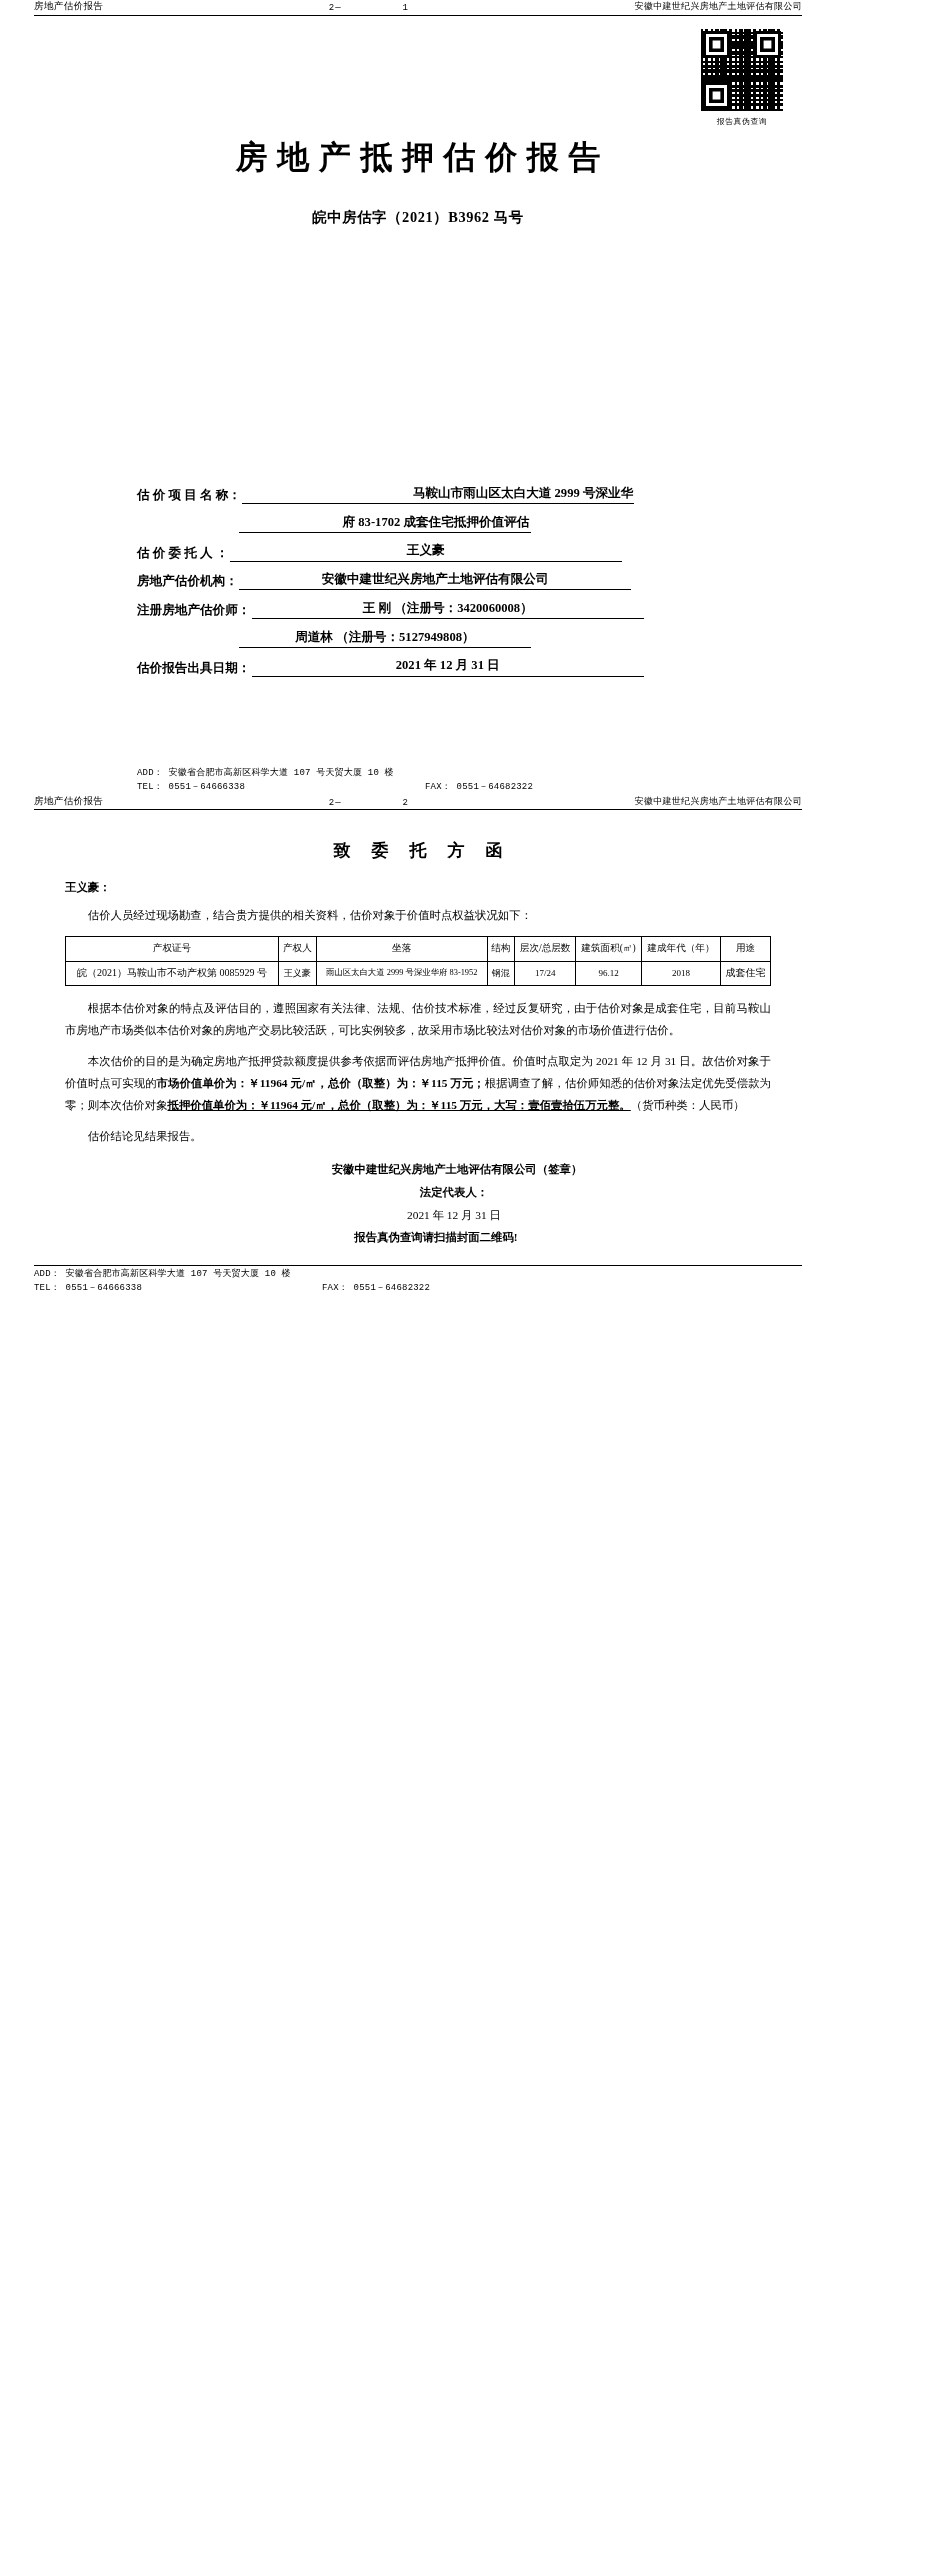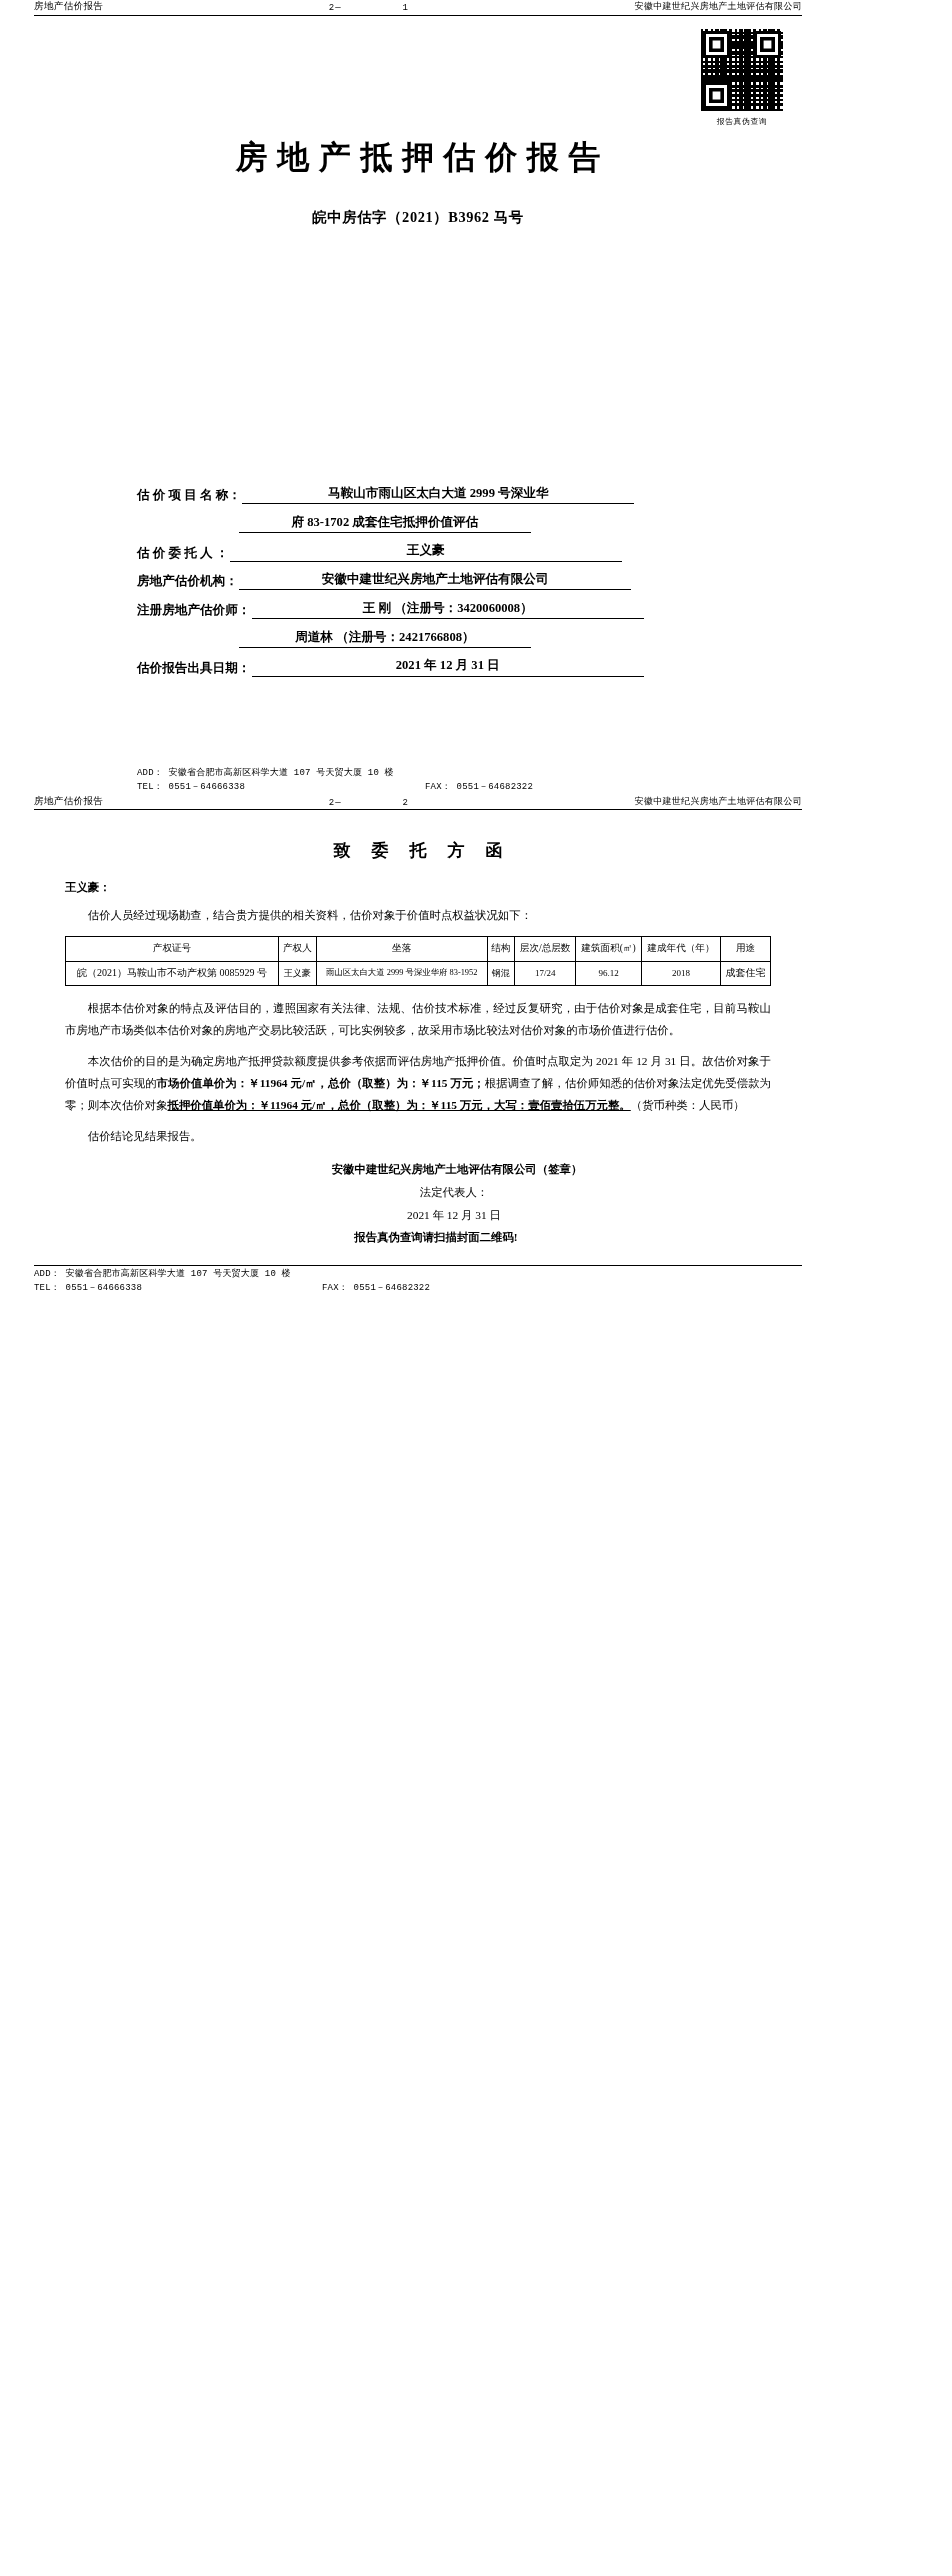"马鞍山市雨山区太白大道 2999 号深业华" .cf-val { text-align: center -> right }
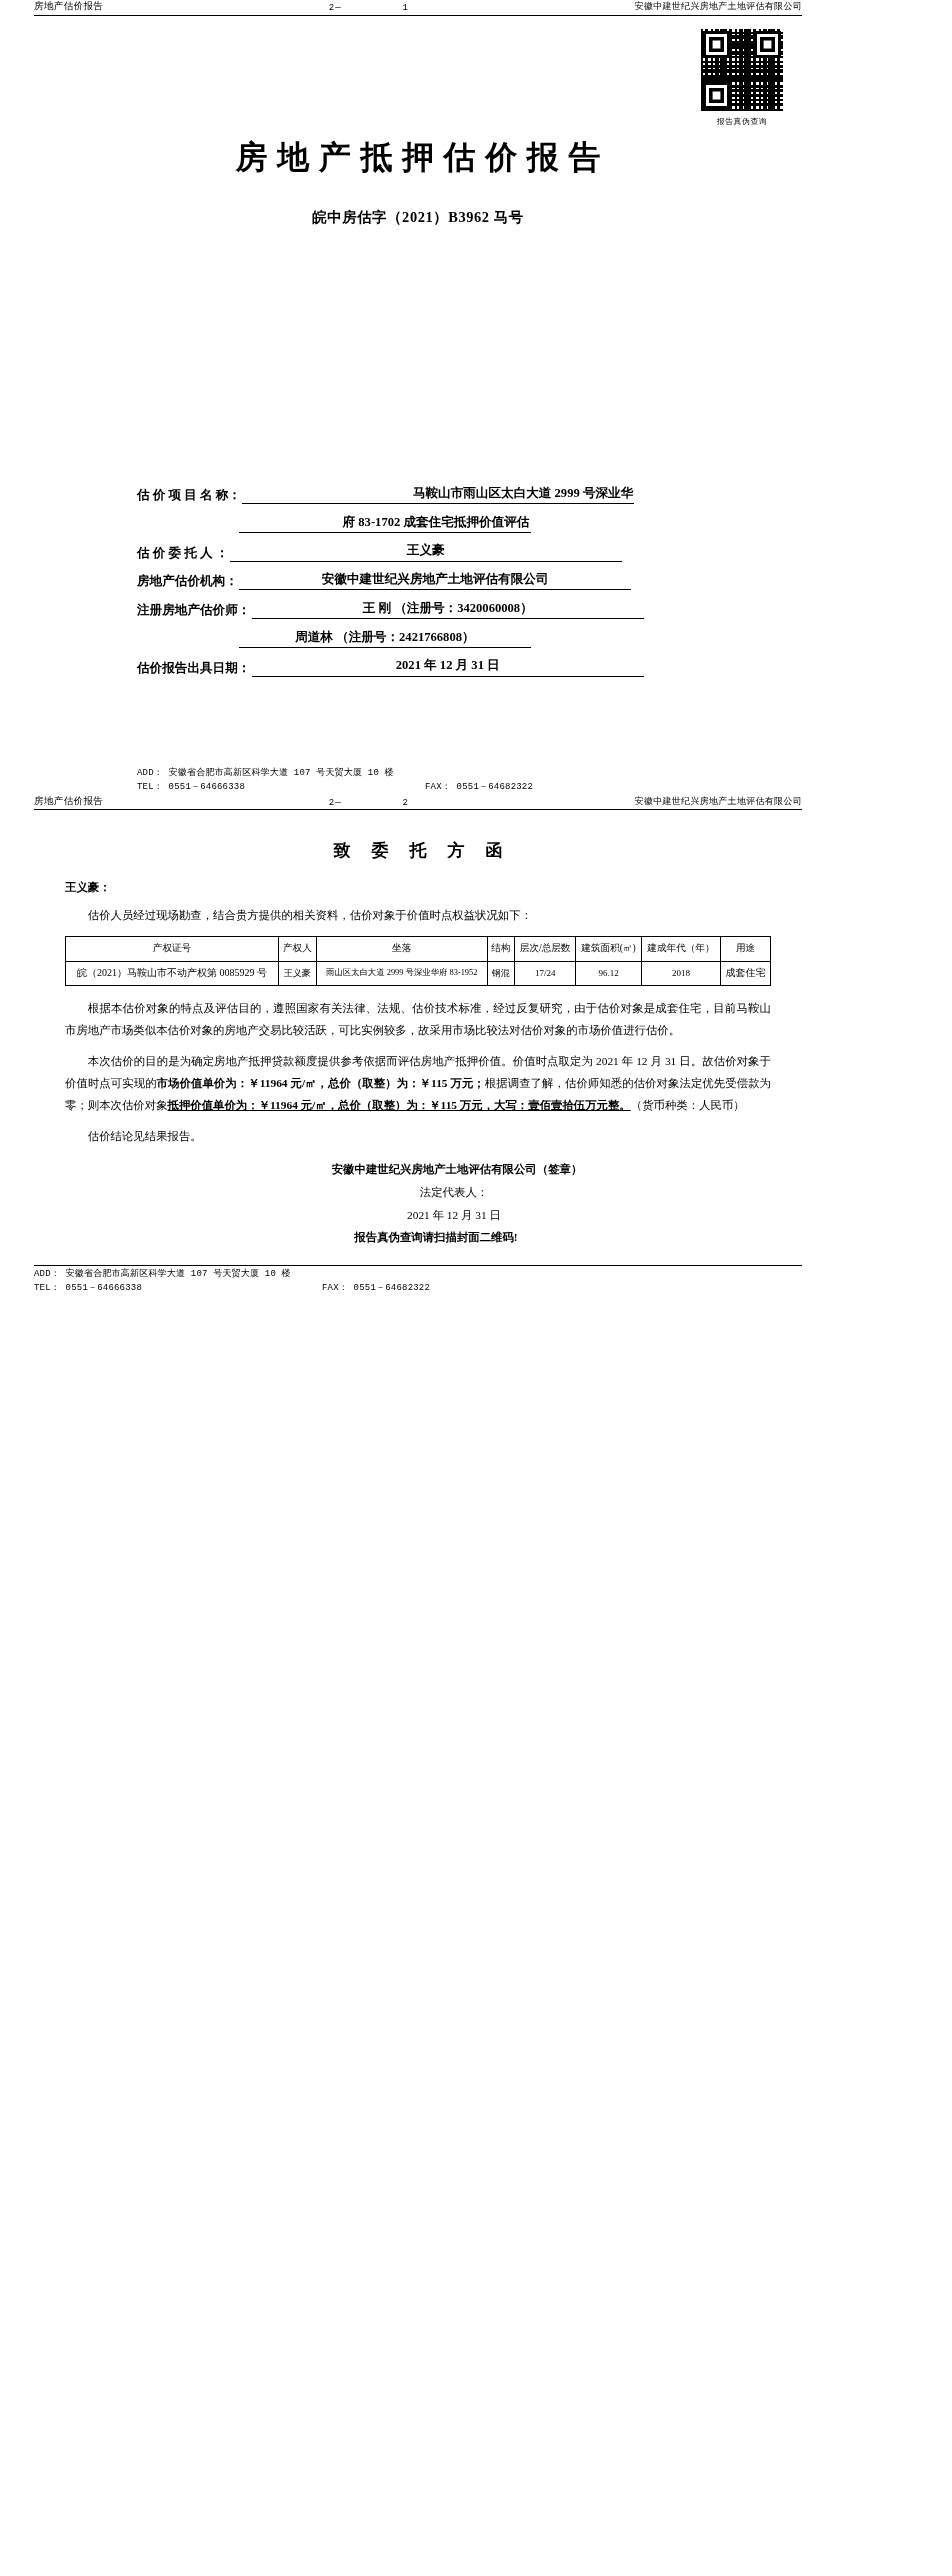"周道林 （注册号：2421766808）" span.cf-val { text: 2421766808 -> 5127949808 }
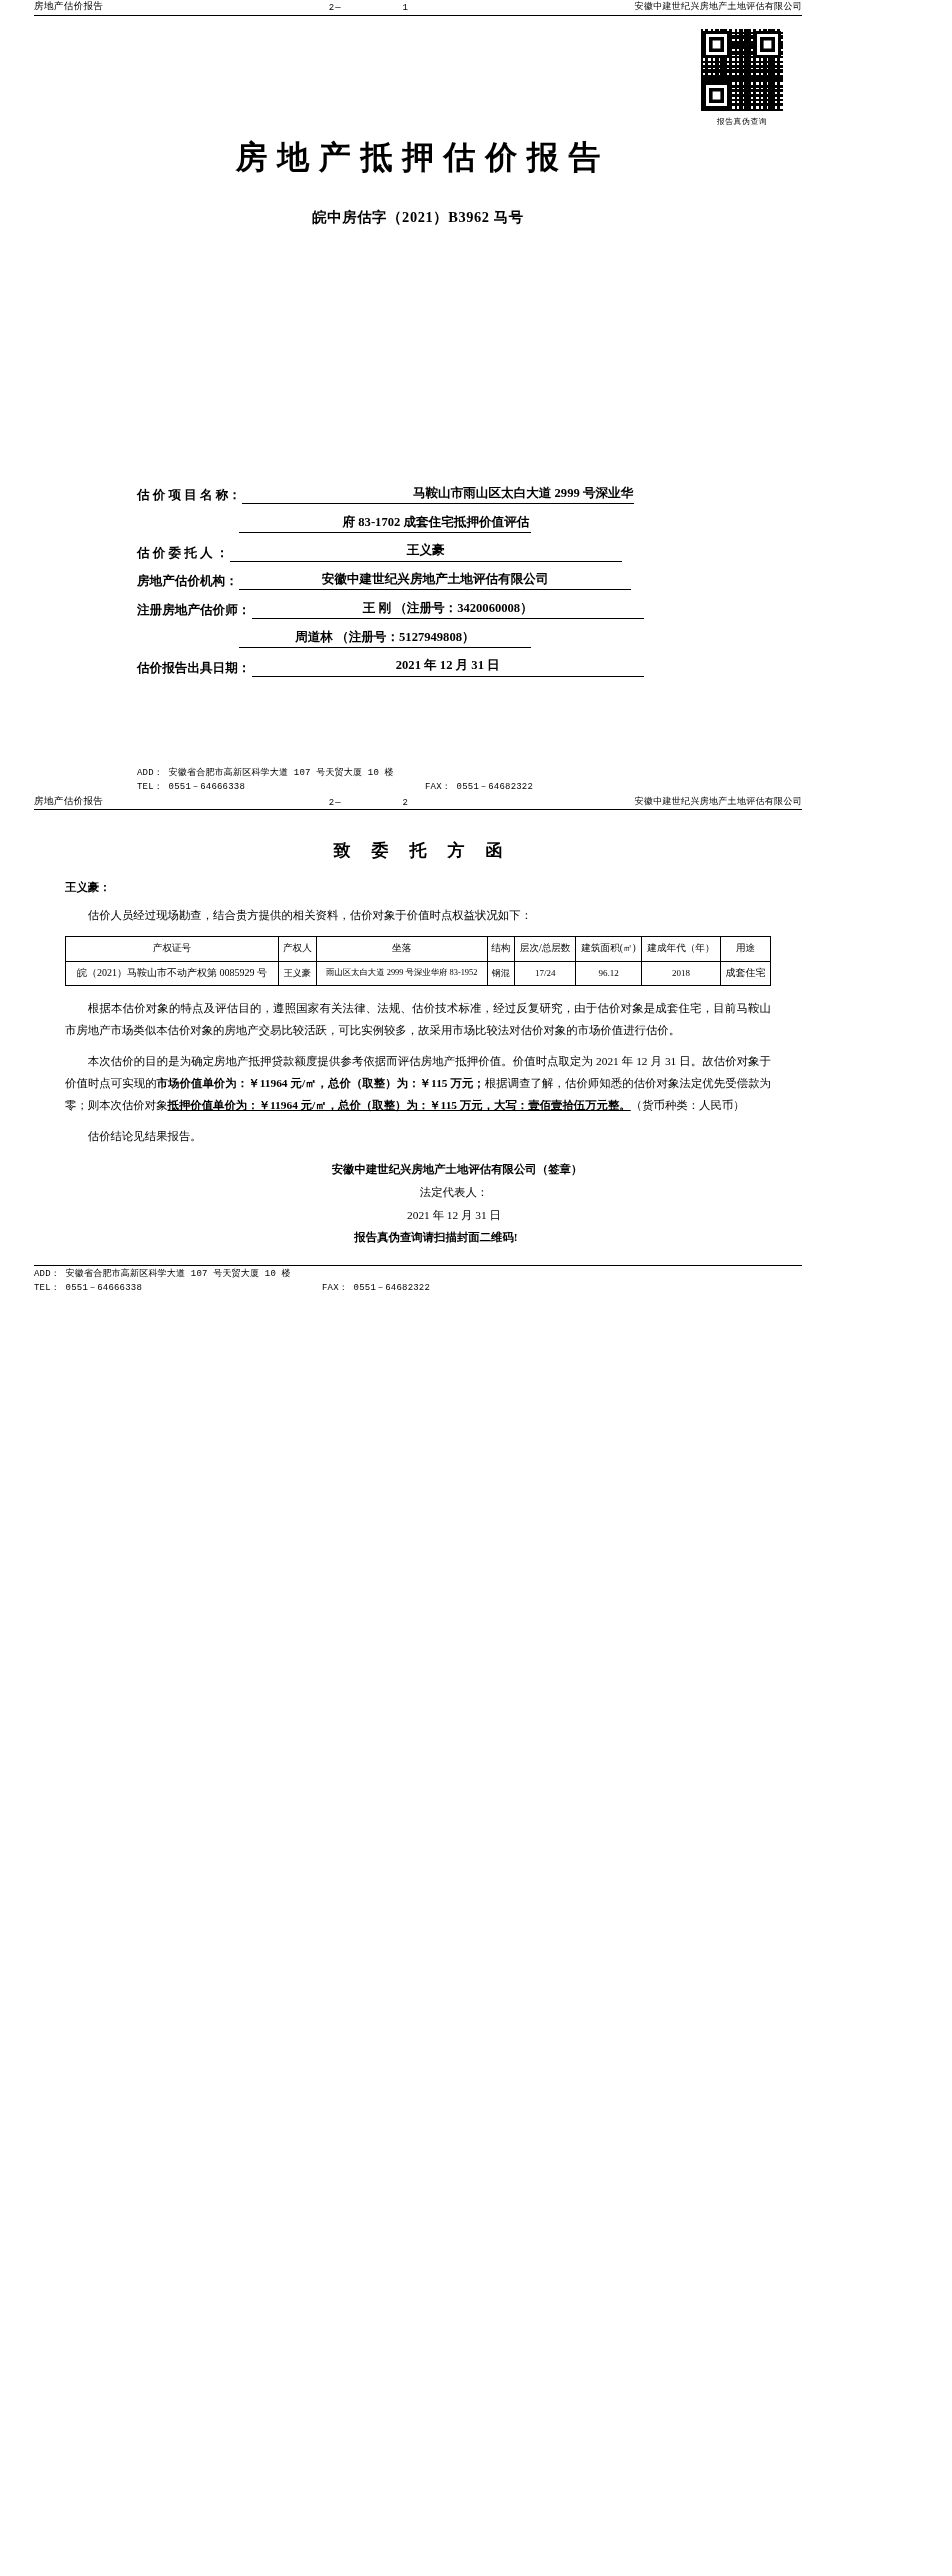"法定代表人：" .sign-line2 { font-weight: normal -> bold }
